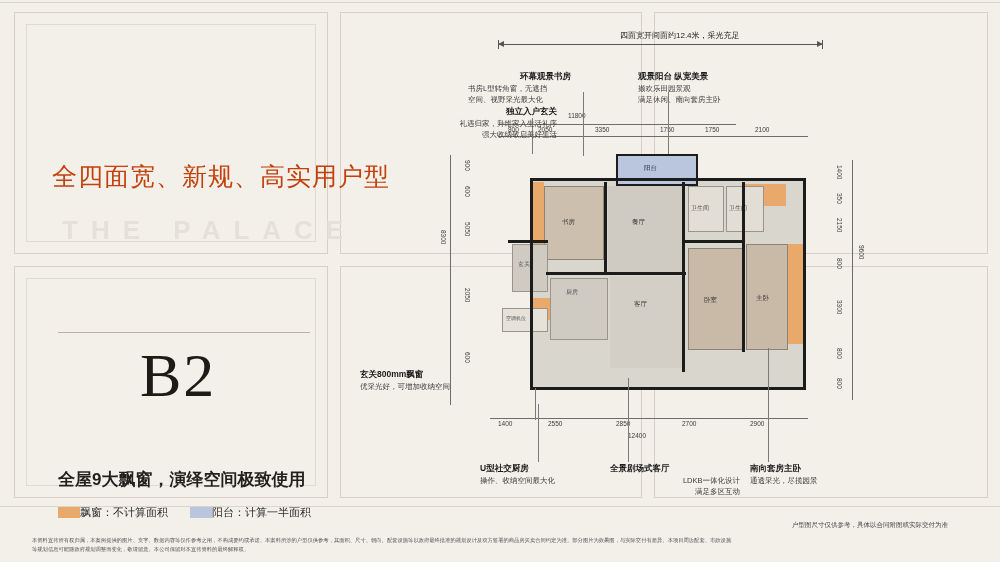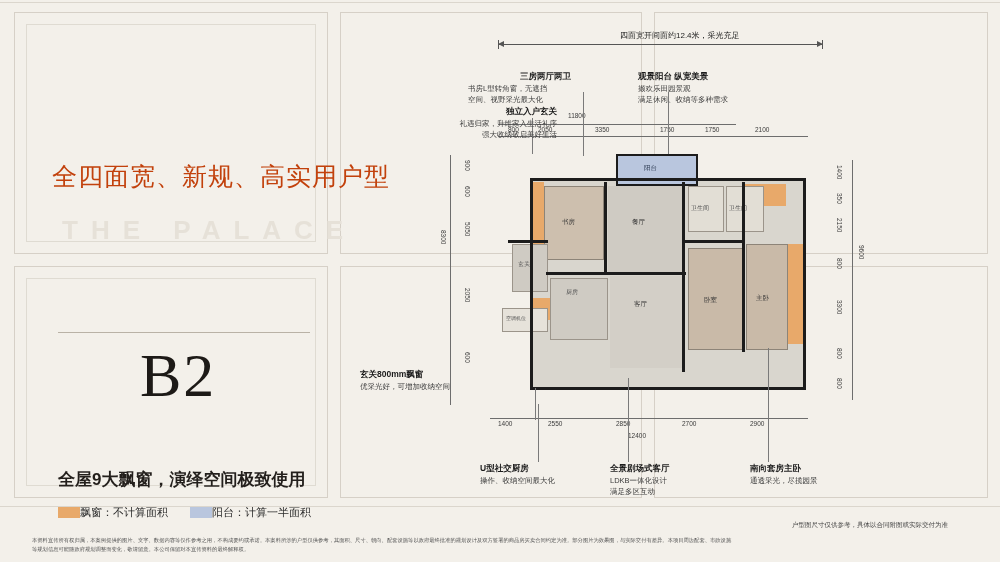"三房两厅两卫" div.t { text: 三房两厅两卫 -> 环幕观景书房 }
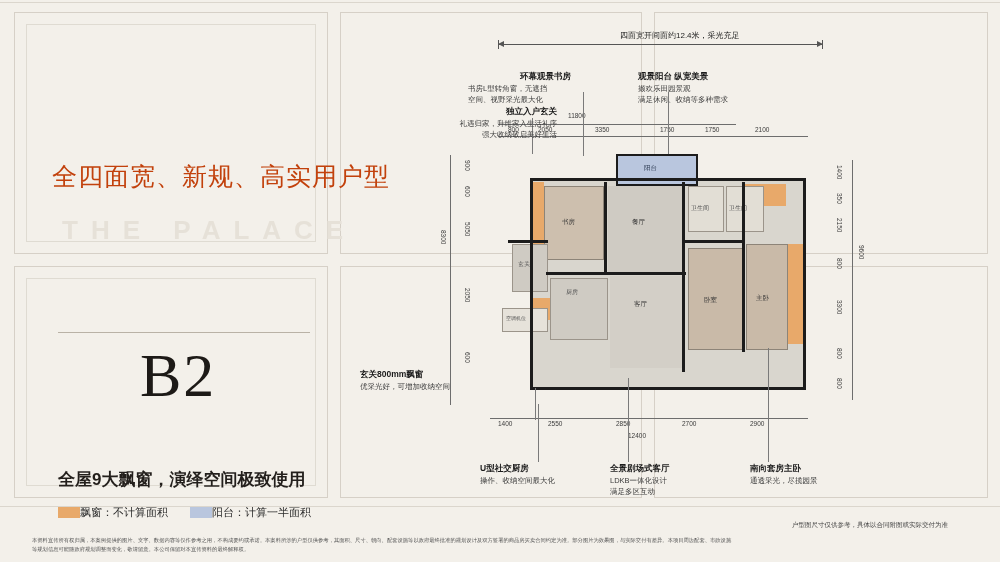"撷欢乐田园景观" div.d { text: 收纳等多种需求 -> 南向套房主卧 }
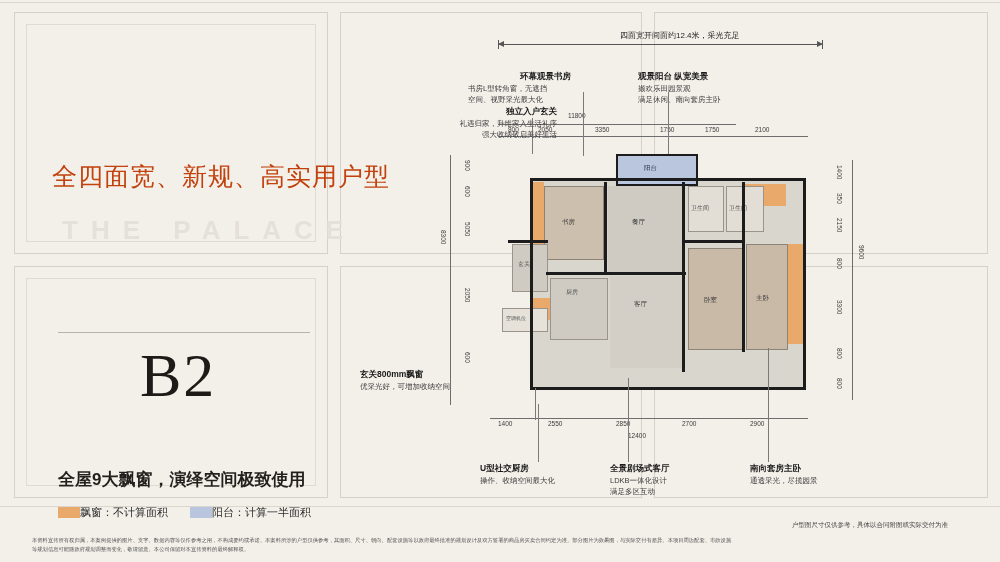"LDKB一体化设计" div.d { text-align: none -> right }
